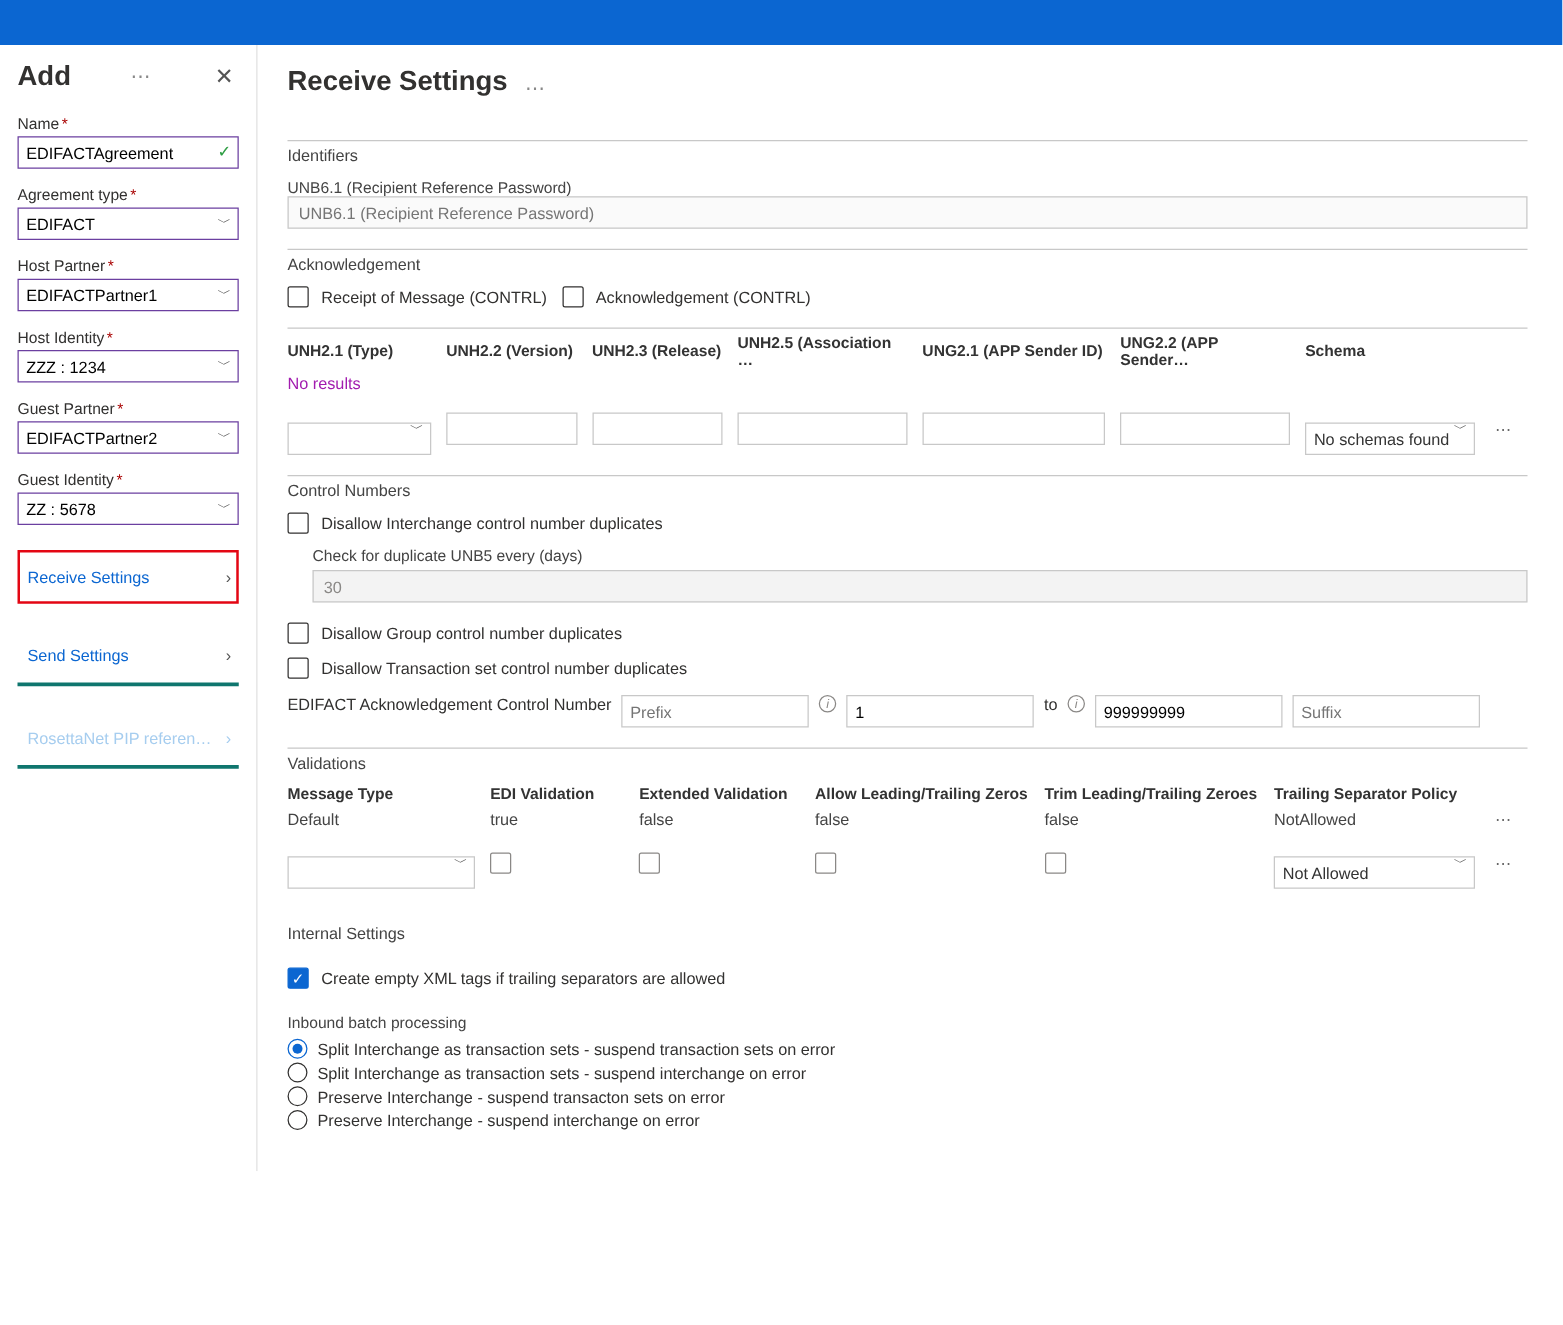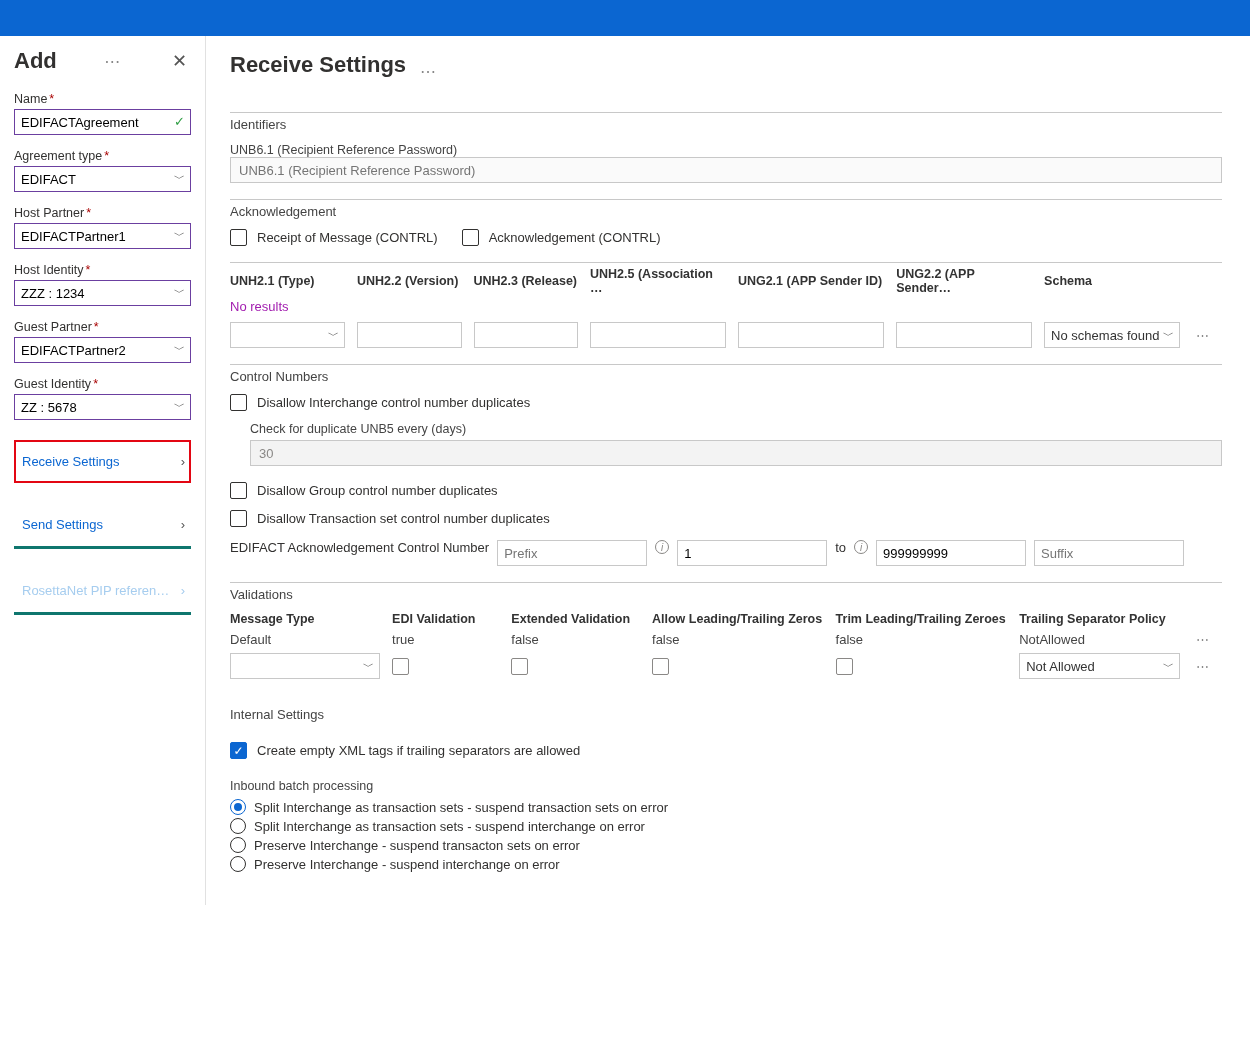"Receipt of Message (CONTRL)" .row { gap: 24px -> 12px }
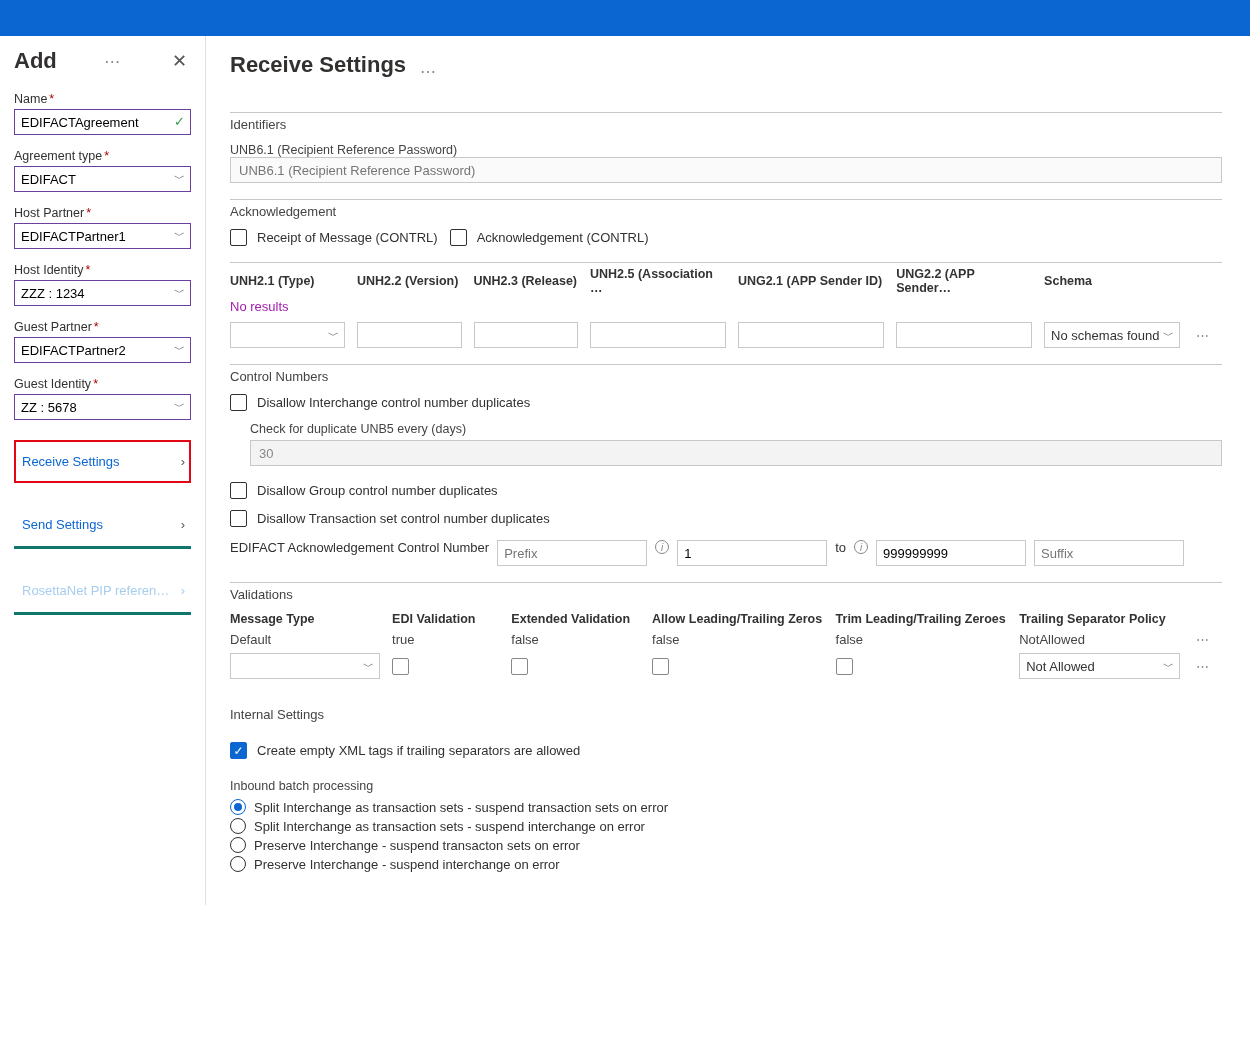"No schemas found" .sel-input { margin-top: none -> 16px }
